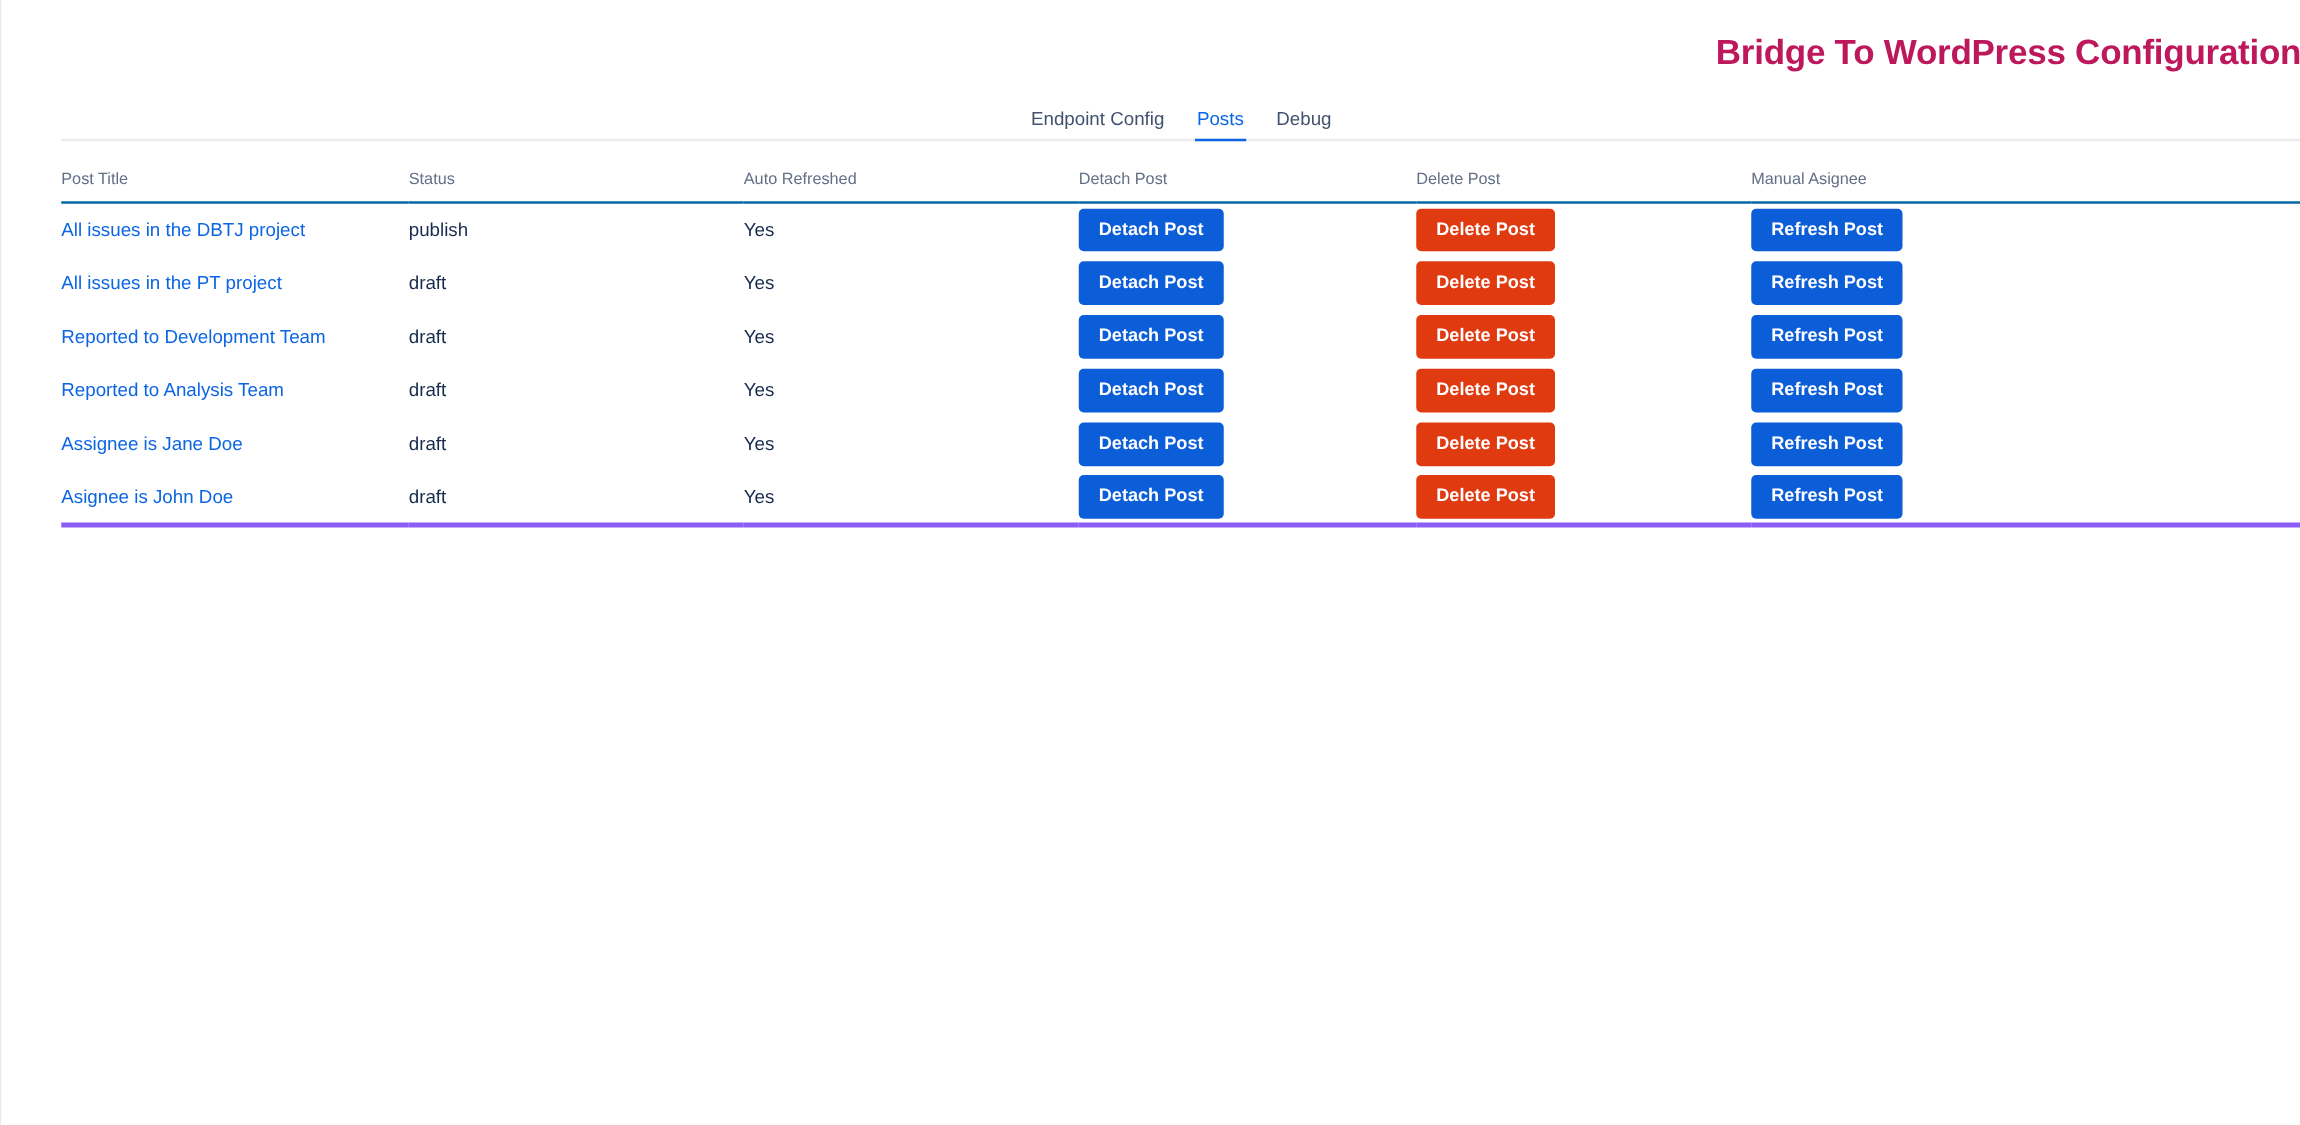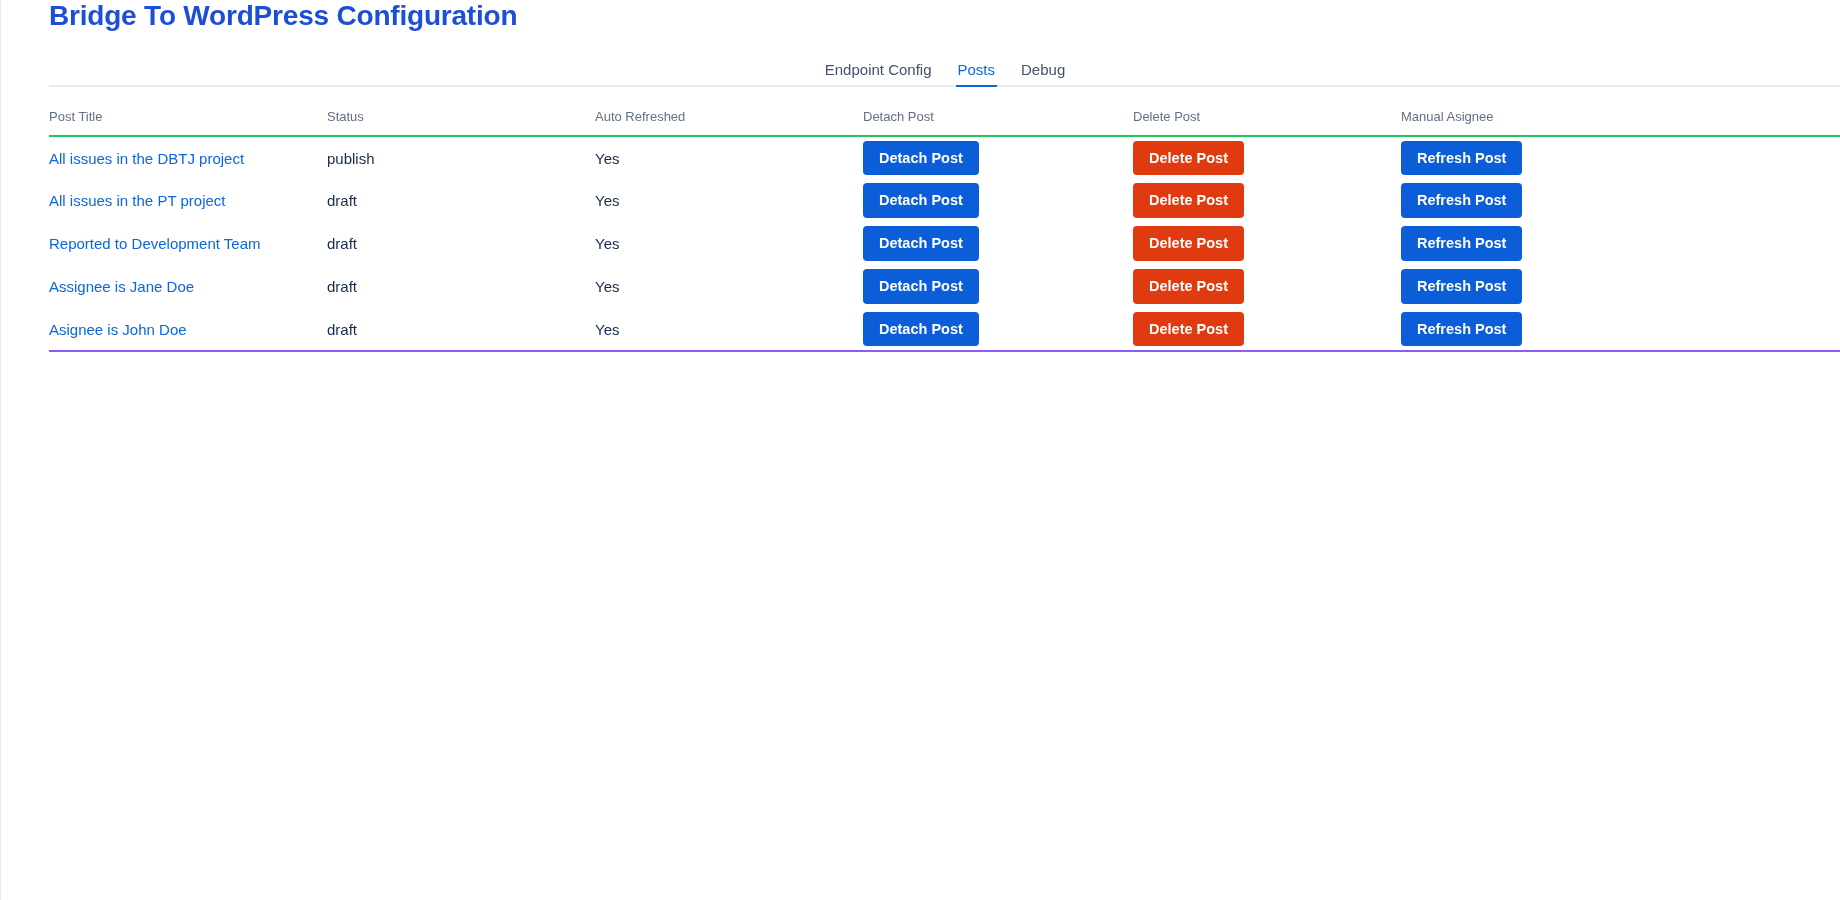"Bridge To WordPress Configuration" .page-title { color: #1d4ed8 -> #be185d; padding-top: none -> 26px; text-align: none -> right }
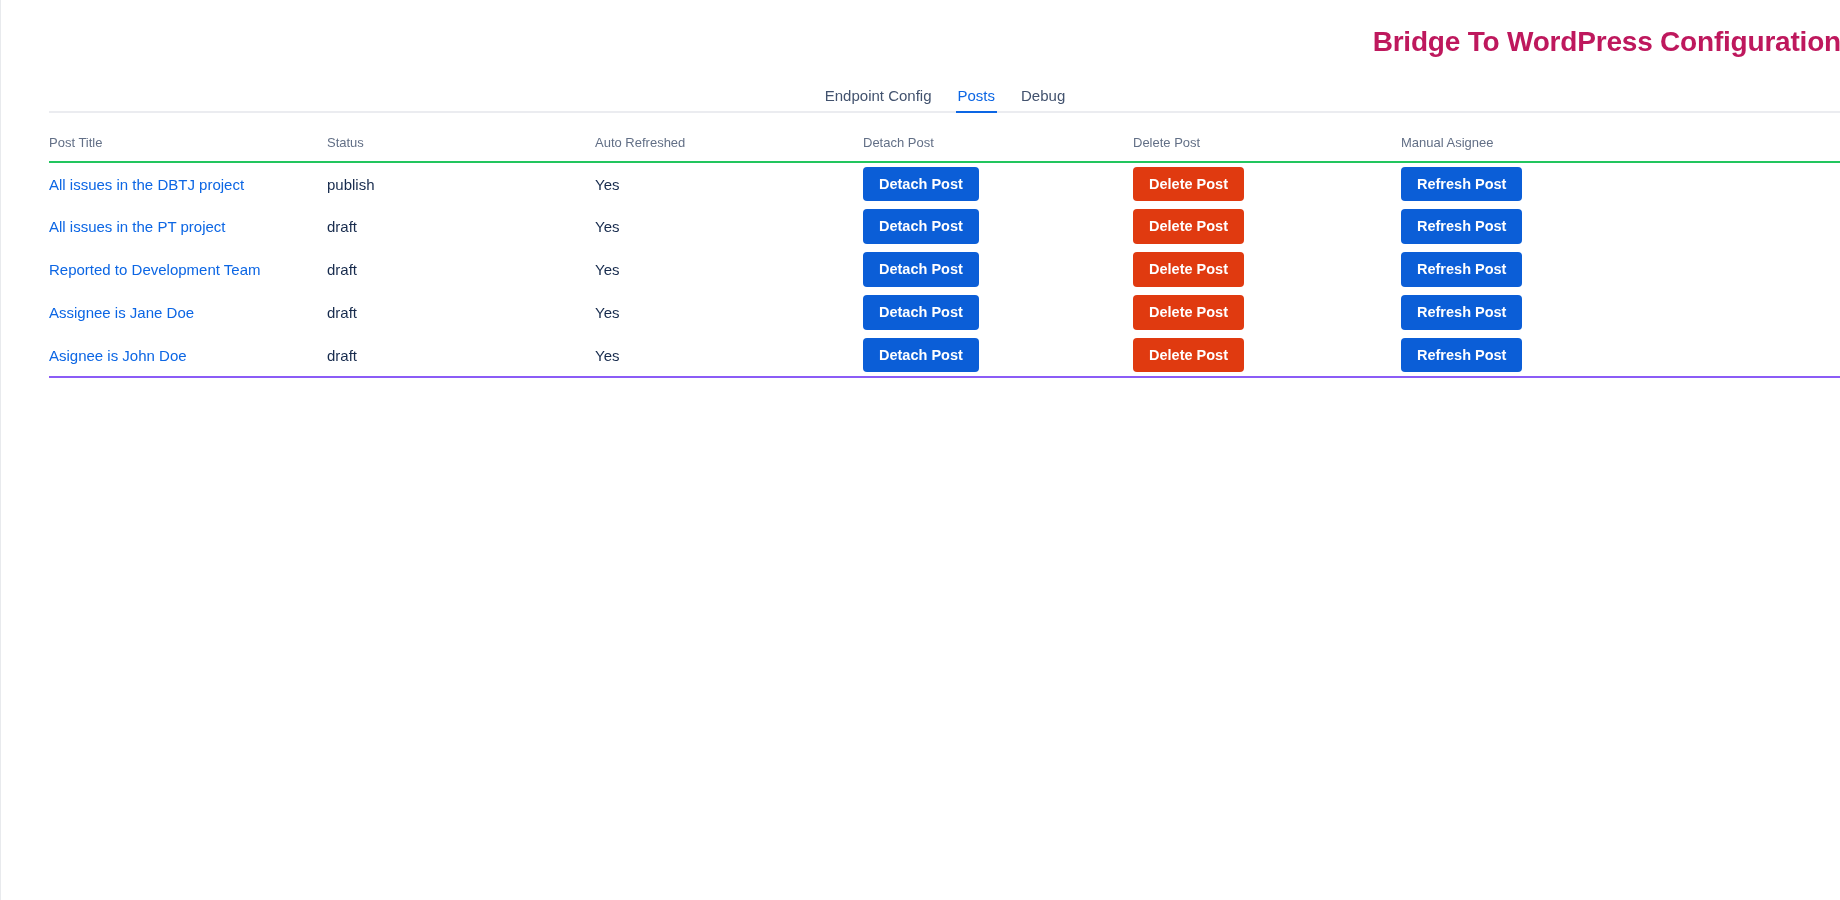"Post Title" th { border-bottom: 2px solid #22c55e -> 2px solid #0369a1 }
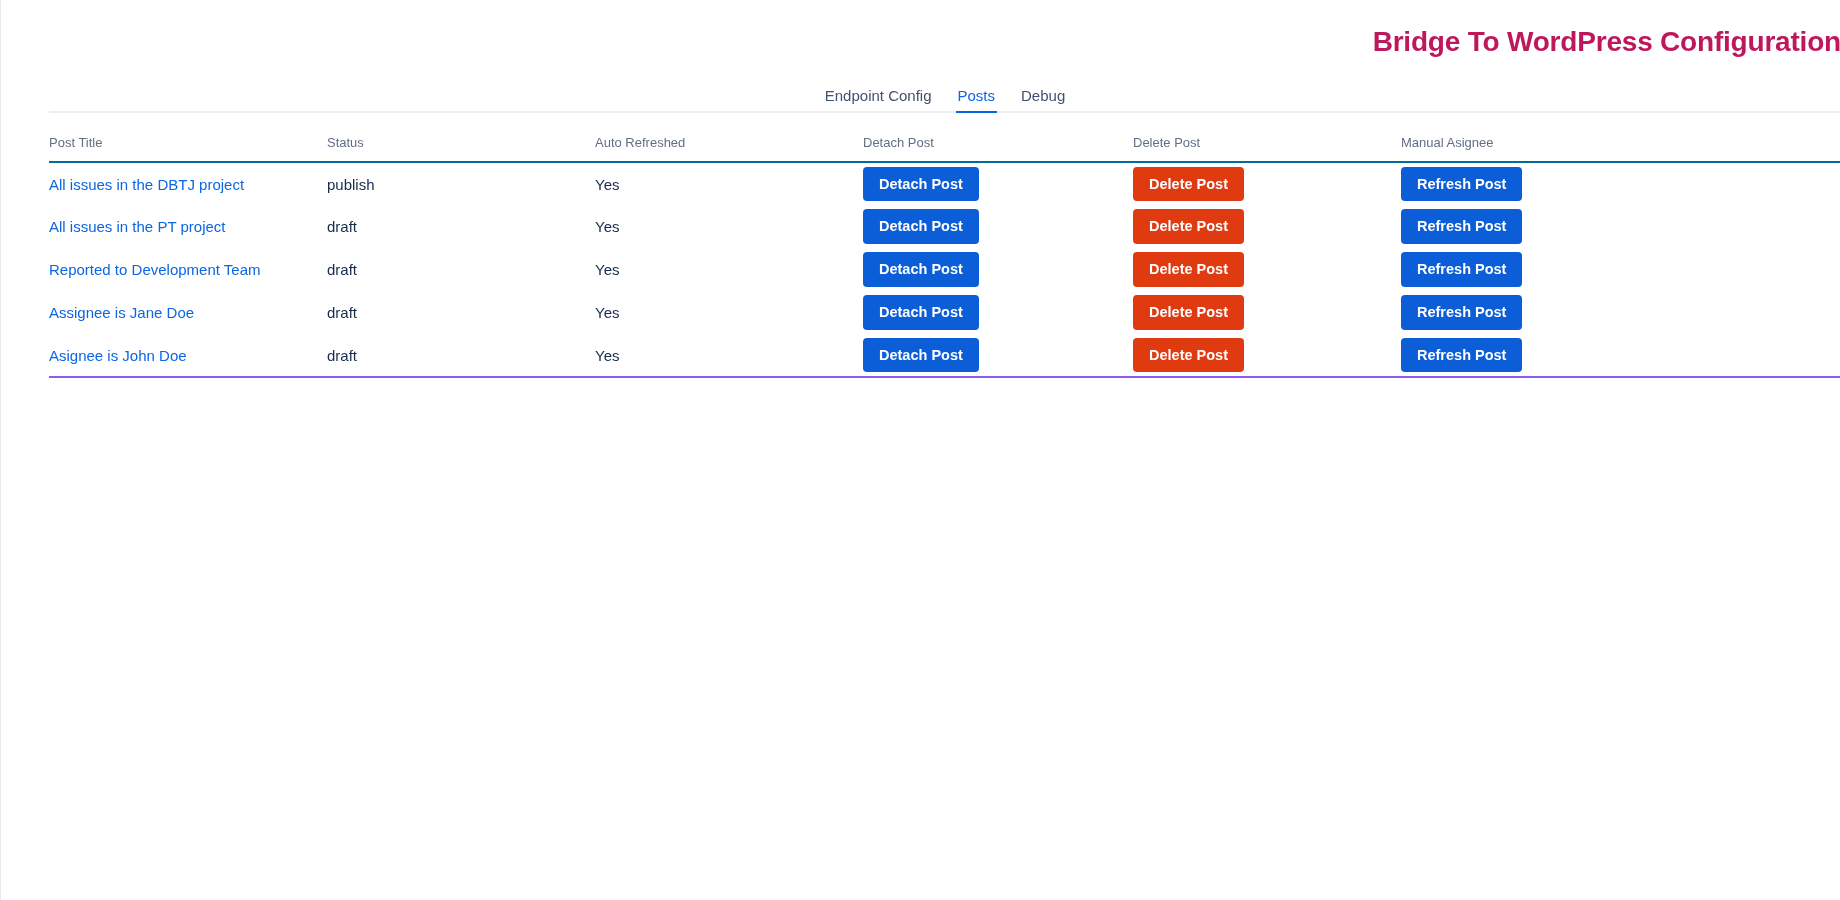"Reported to Analysis Team" tr { html: none -> <tr> <td> <a>Reported to Analysis Team</a> </td> <td> <span>draft</span> </td> <td> <span>Yes</span> </td> <td> <button>Detach Post</button> </td> <td> <button>Delete Post</button> </td> <td> <button>Refresh Post</button> </td> </tr> }
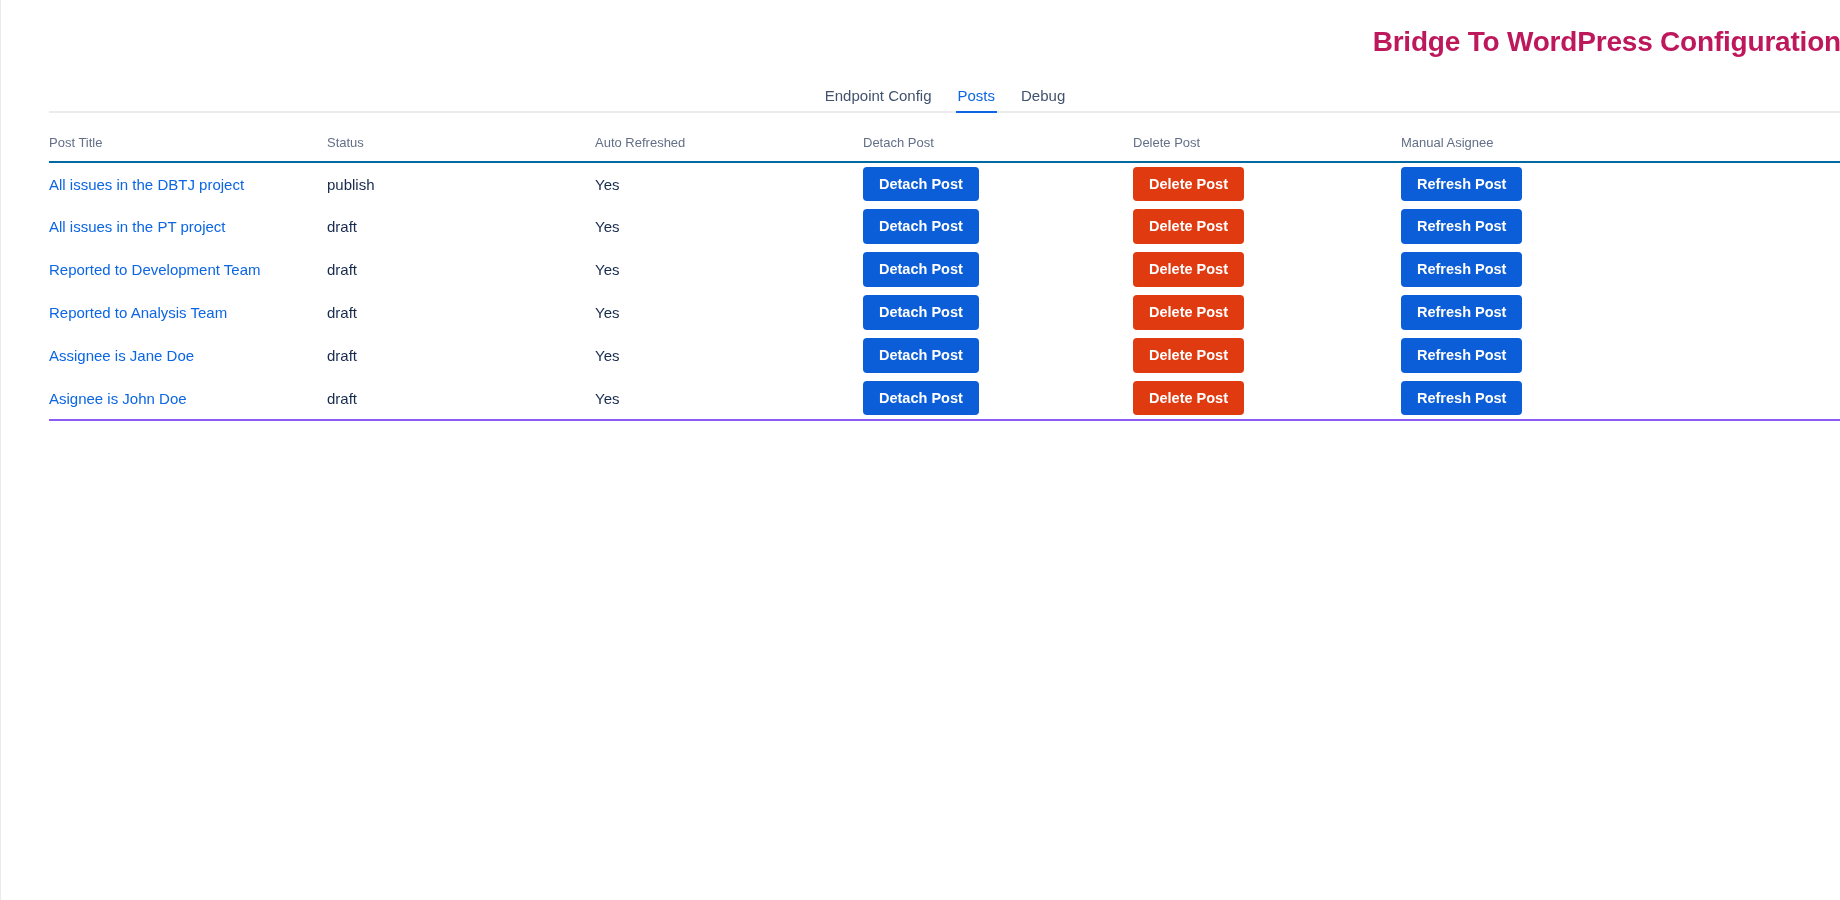"Asignee is John Doe" tbody tr:last-child td { border-bottom: 2px solid #8b5cf6 -> 4px solid #8b5cf6 }
